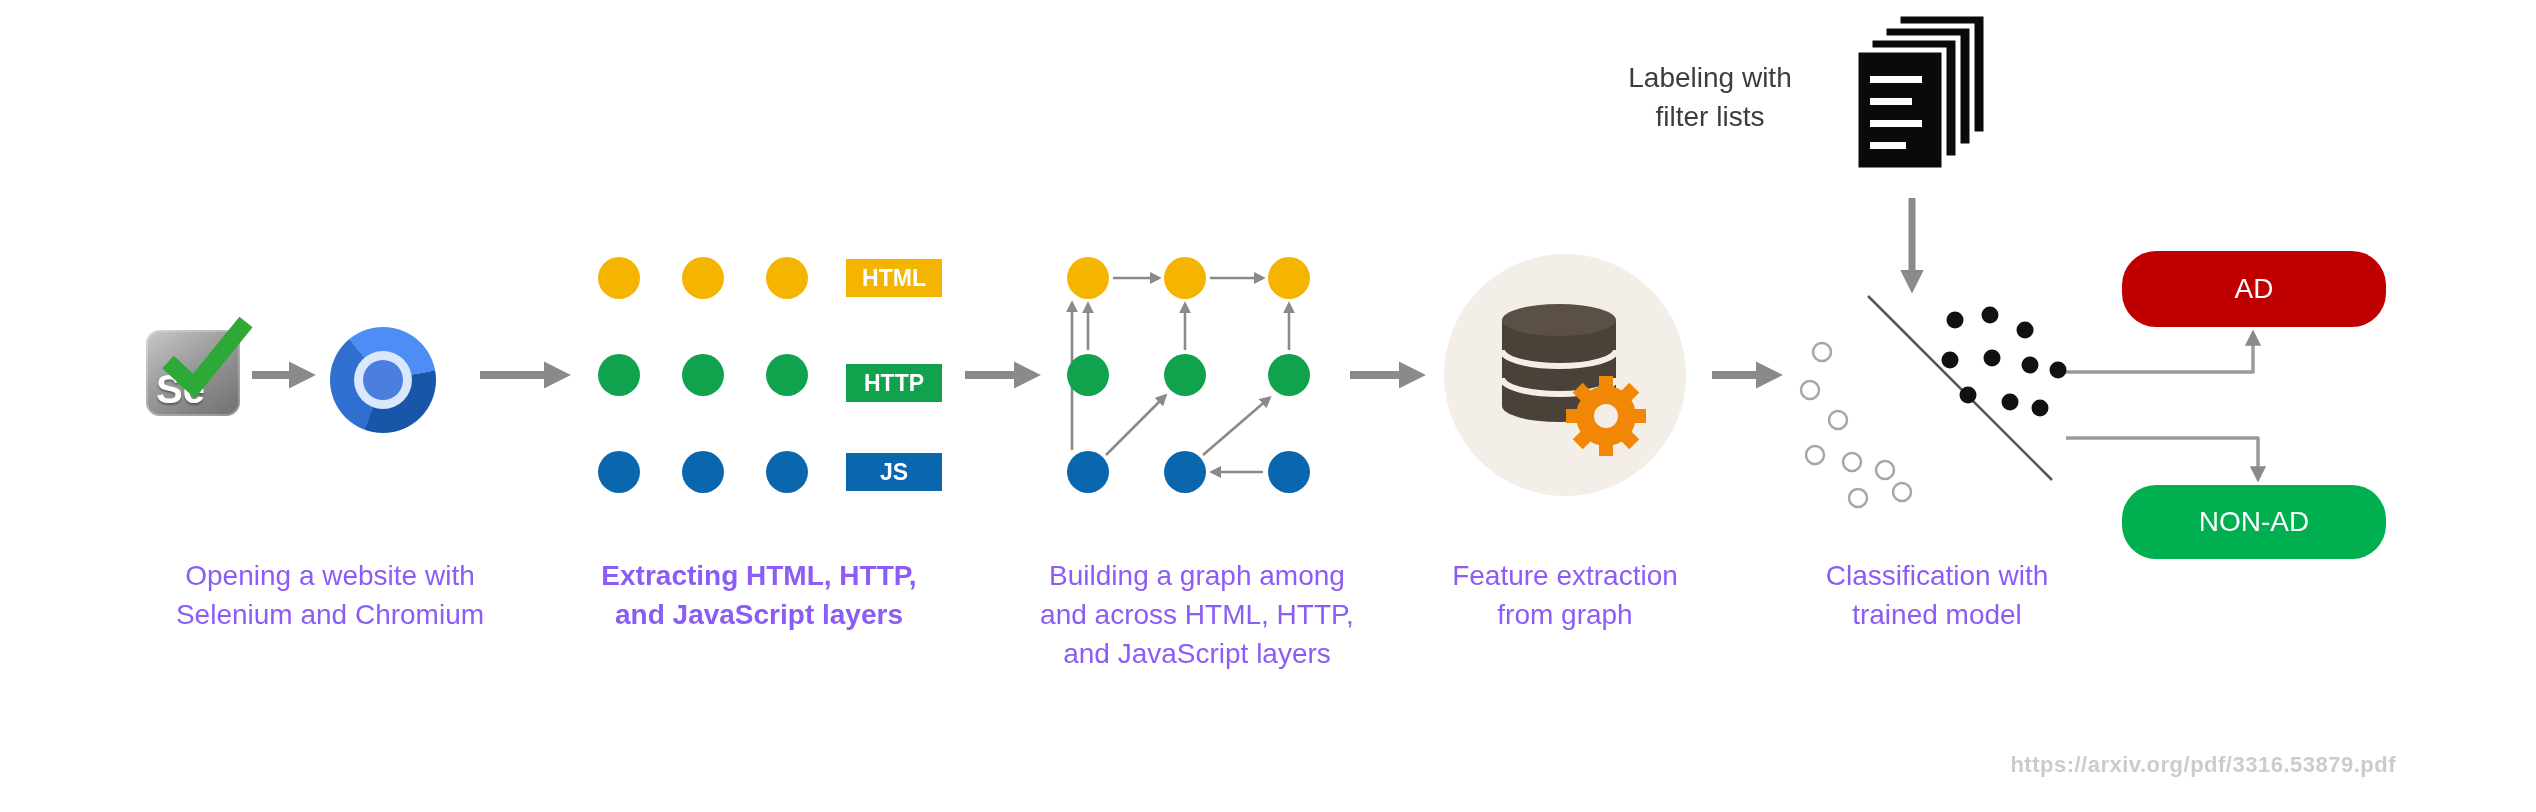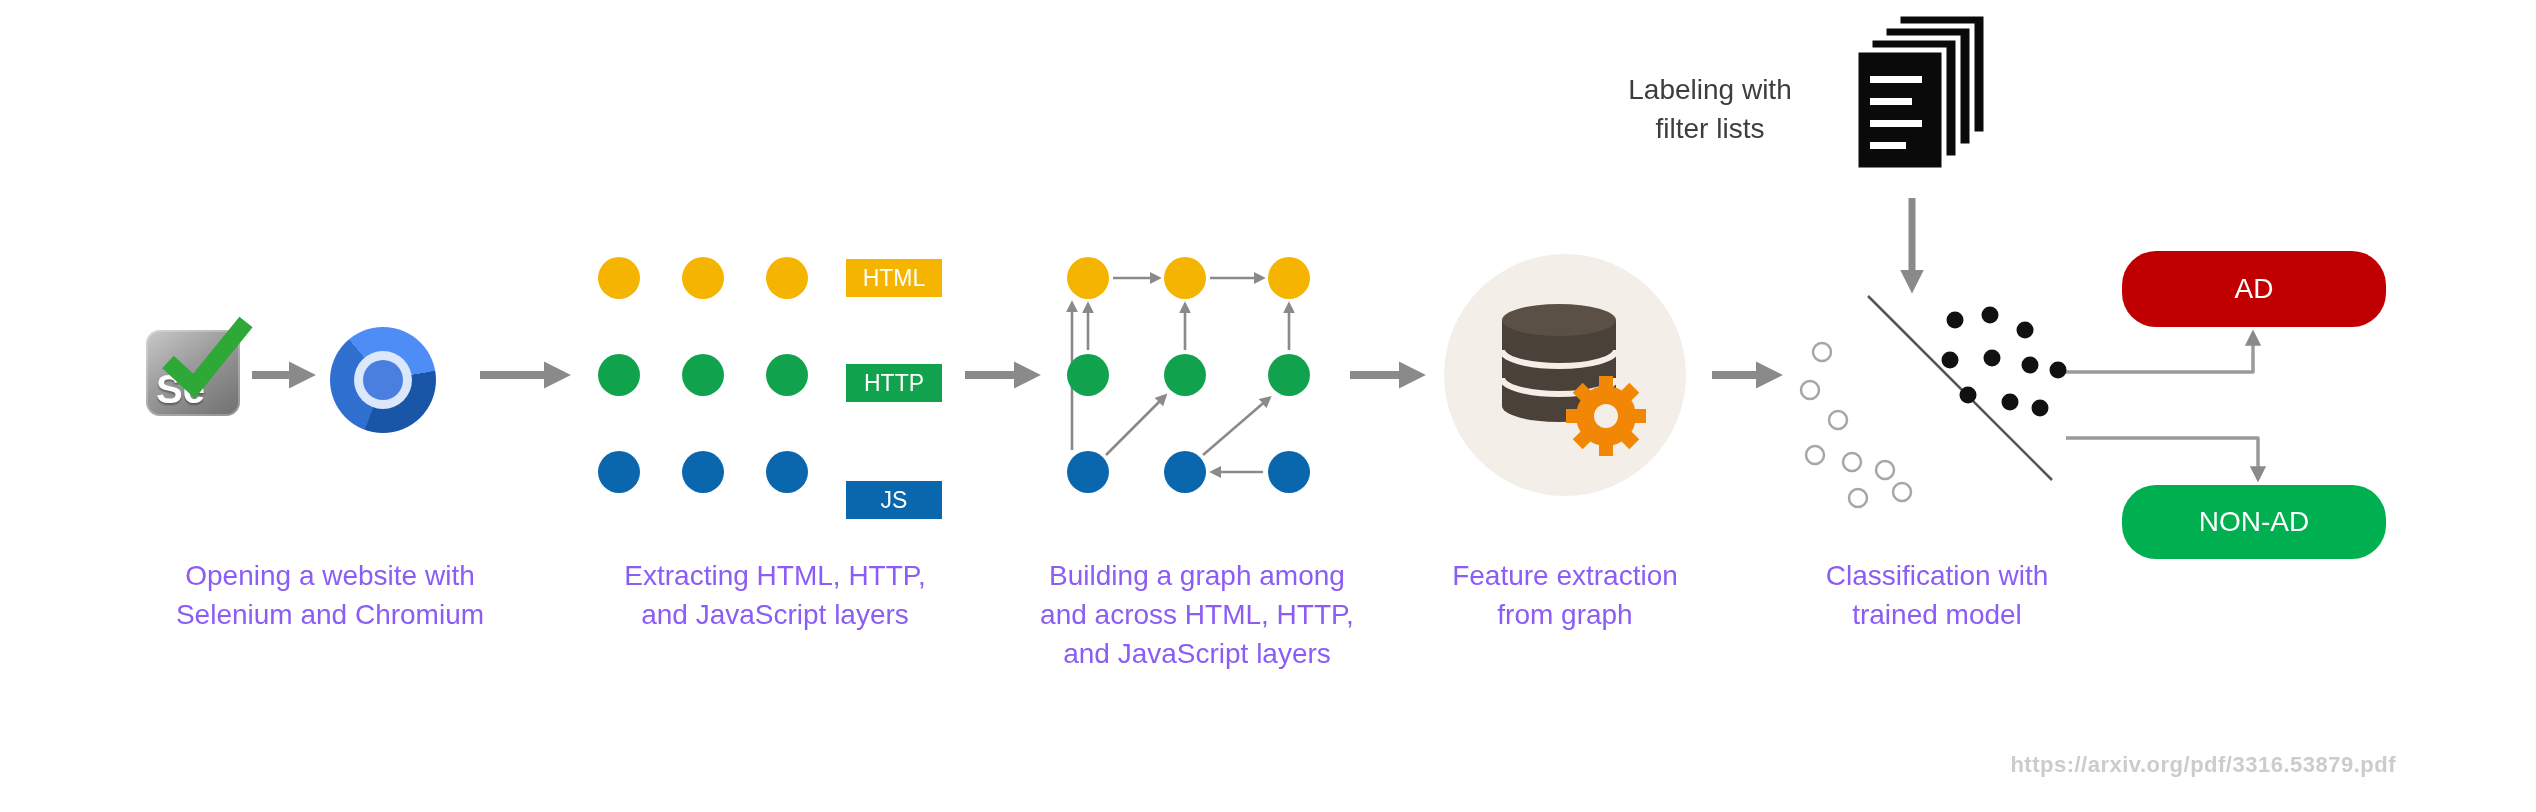"Labeling with" .labeling-note { top: 70px -> 58px }
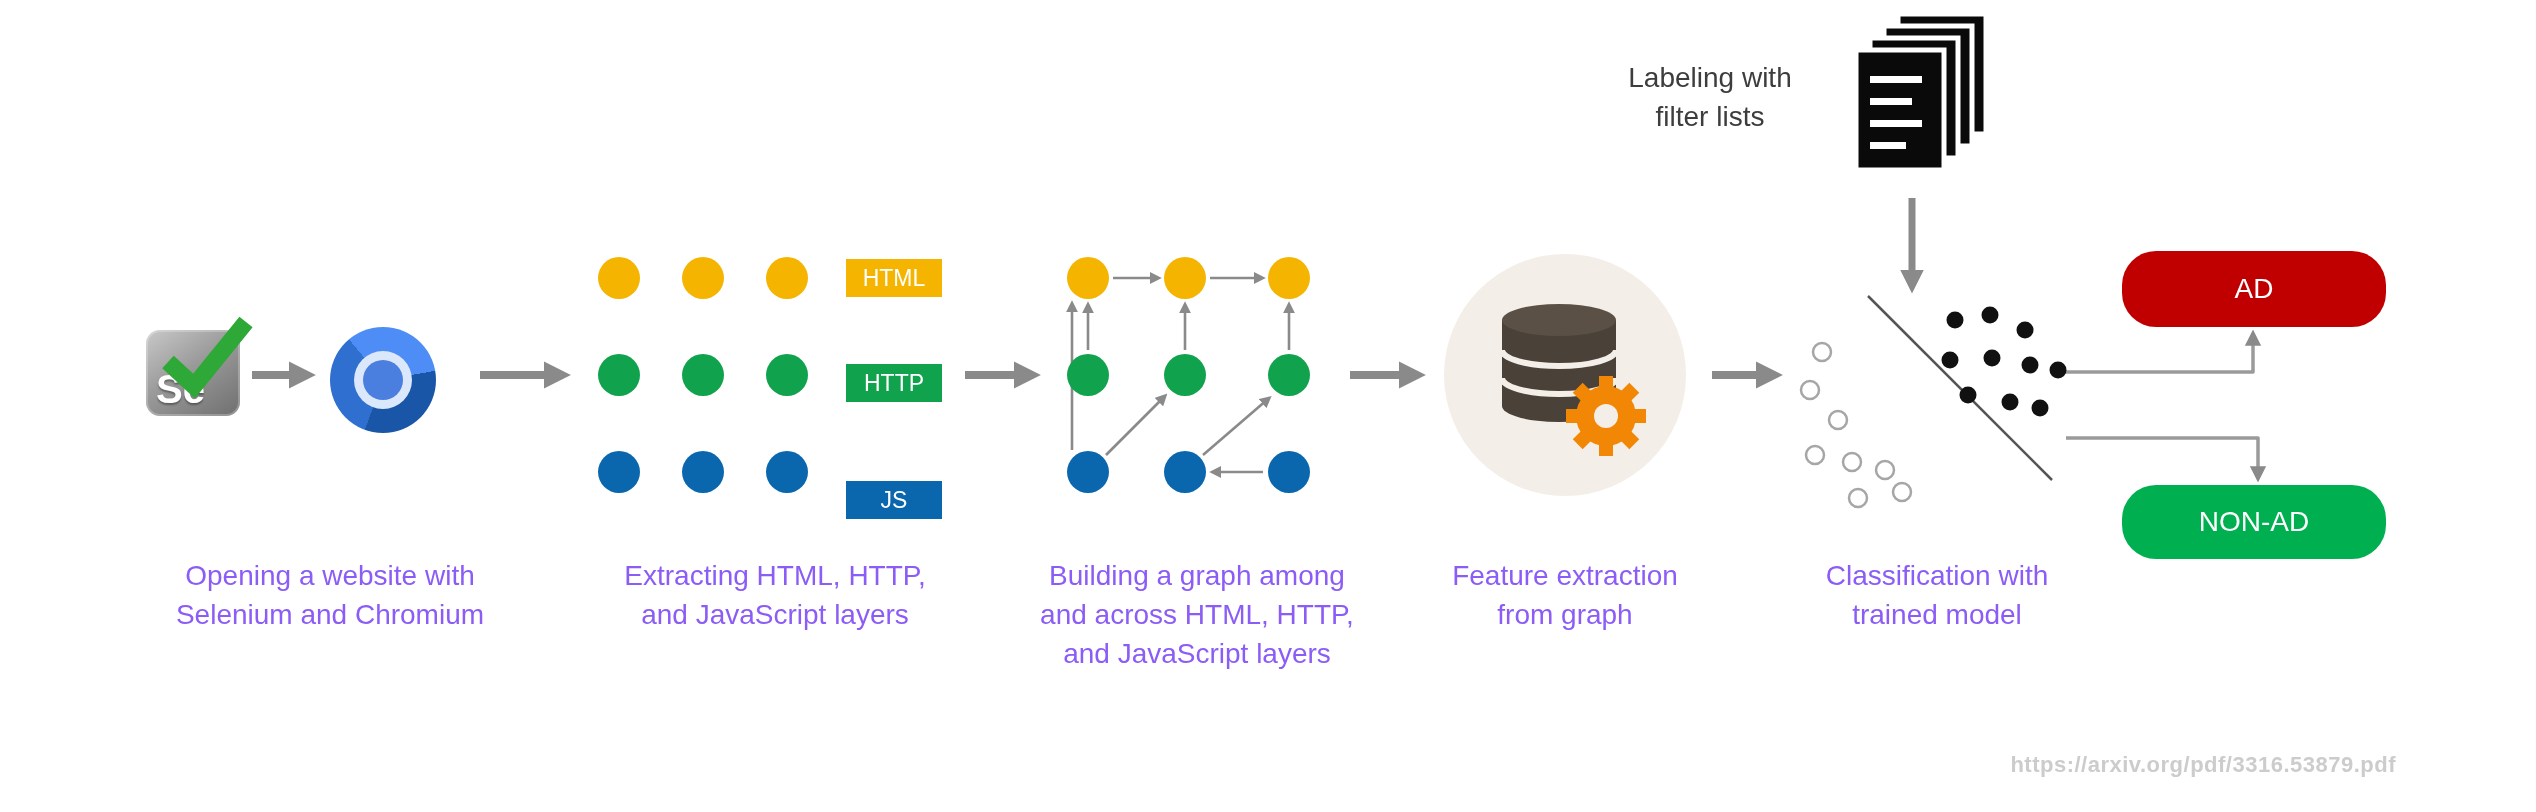"HTML" .layer-tag { font-weight: 400 -> 700 }
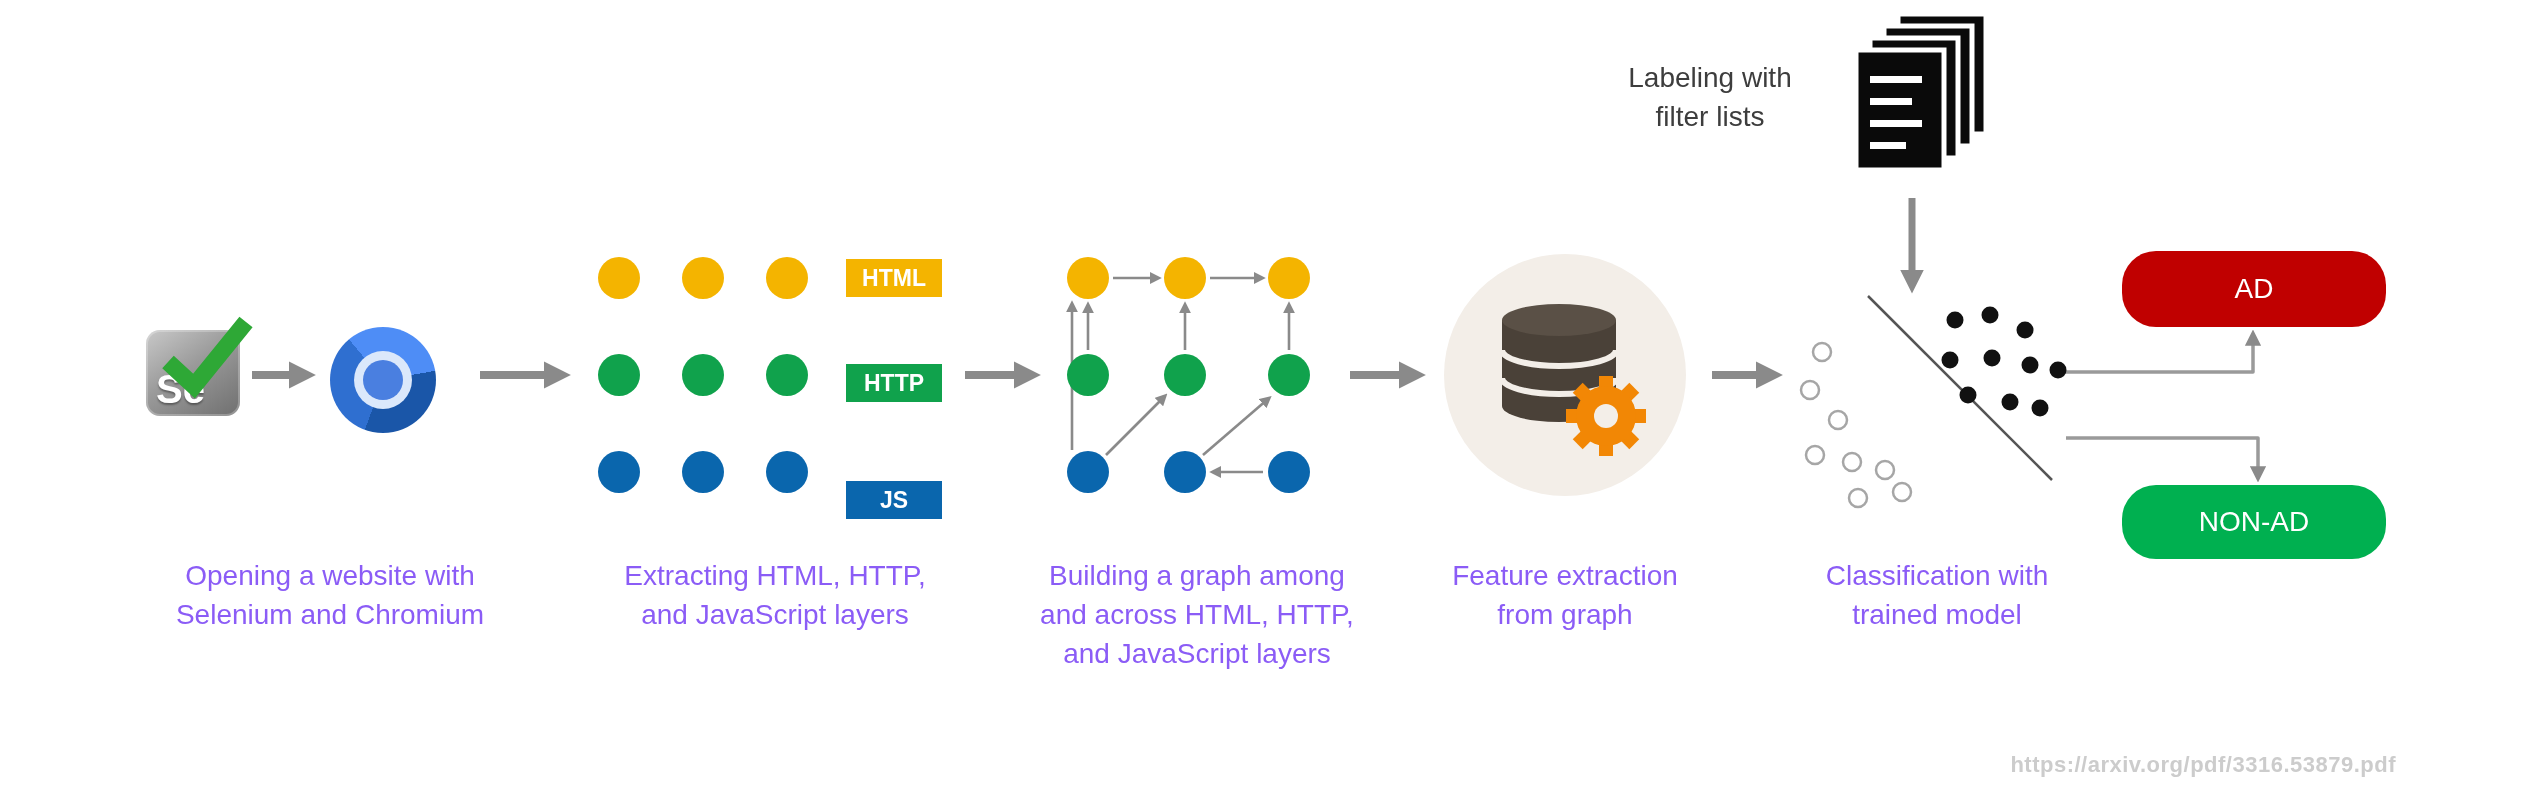"JS" div.layer-tag { margin-top: 28px -> none }
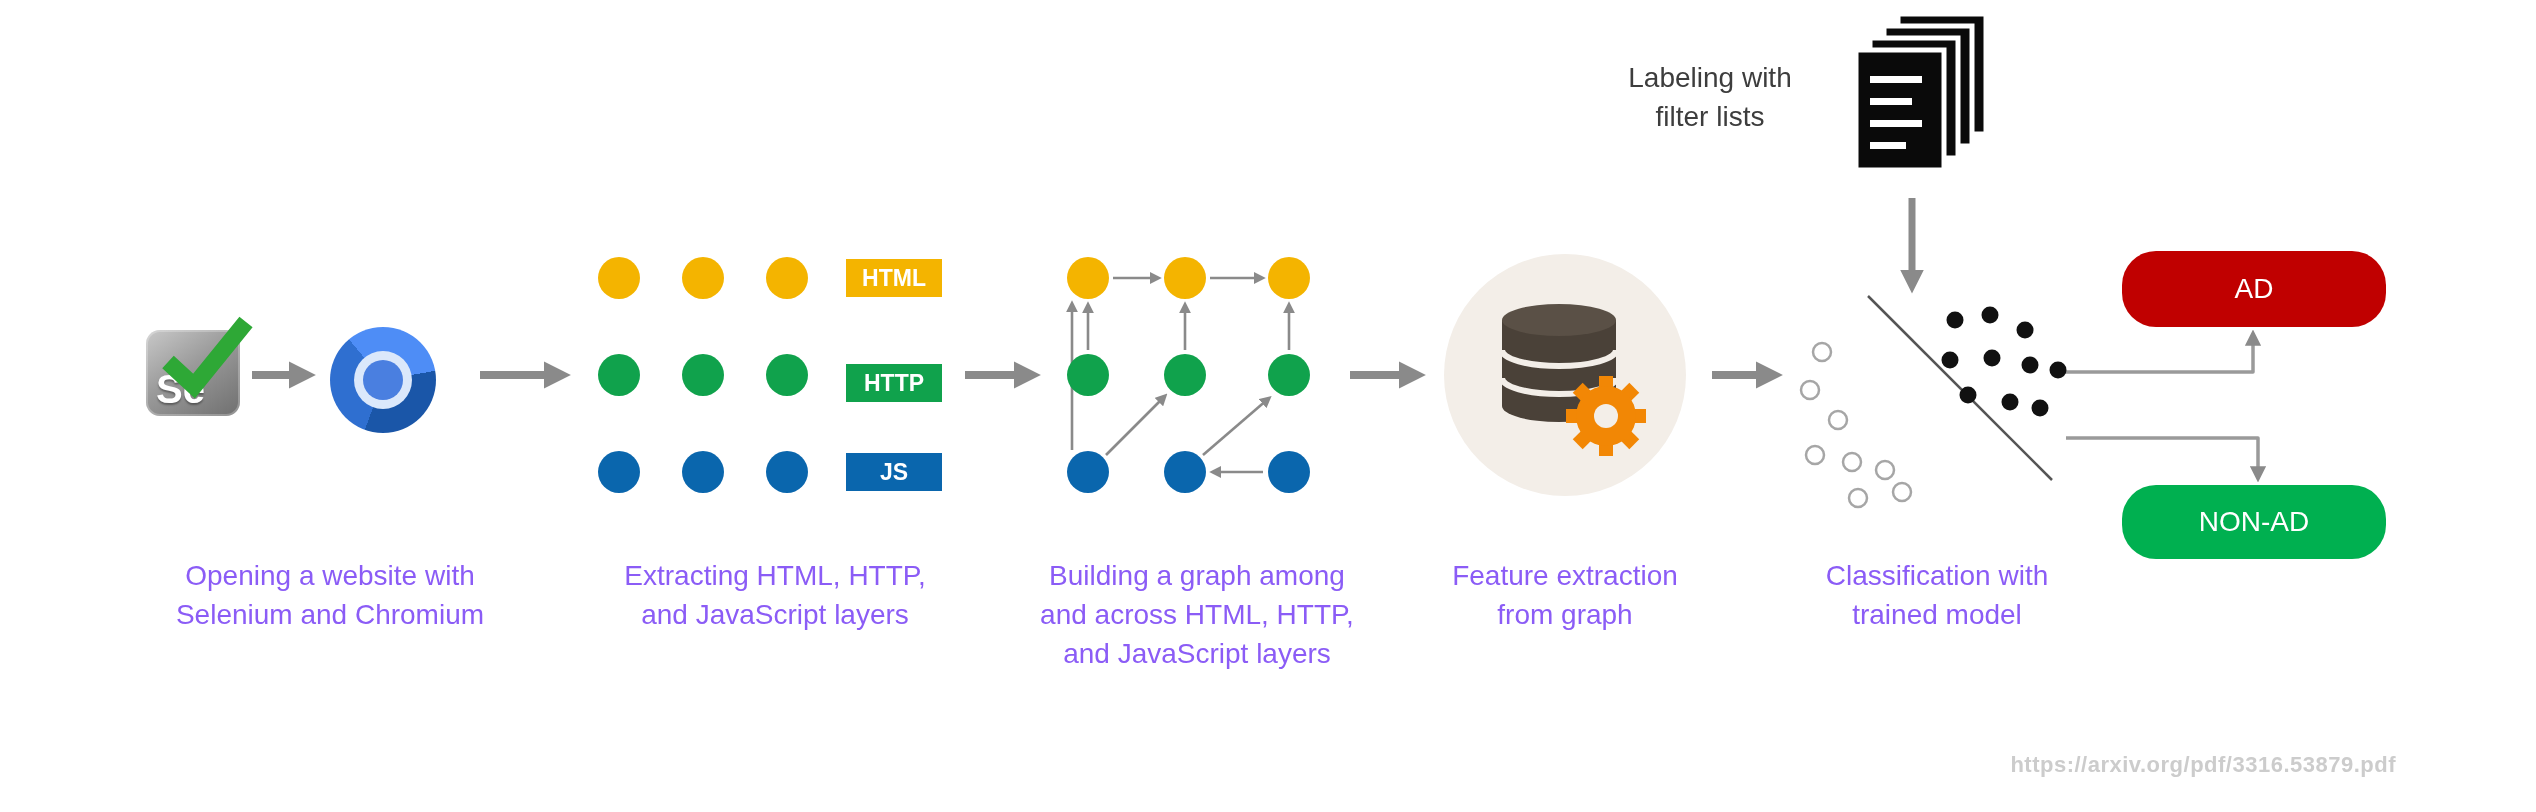"Extracting HTML, HTTP," div.caption { font-weight: none -> bold; left: 575px -> 559px }
